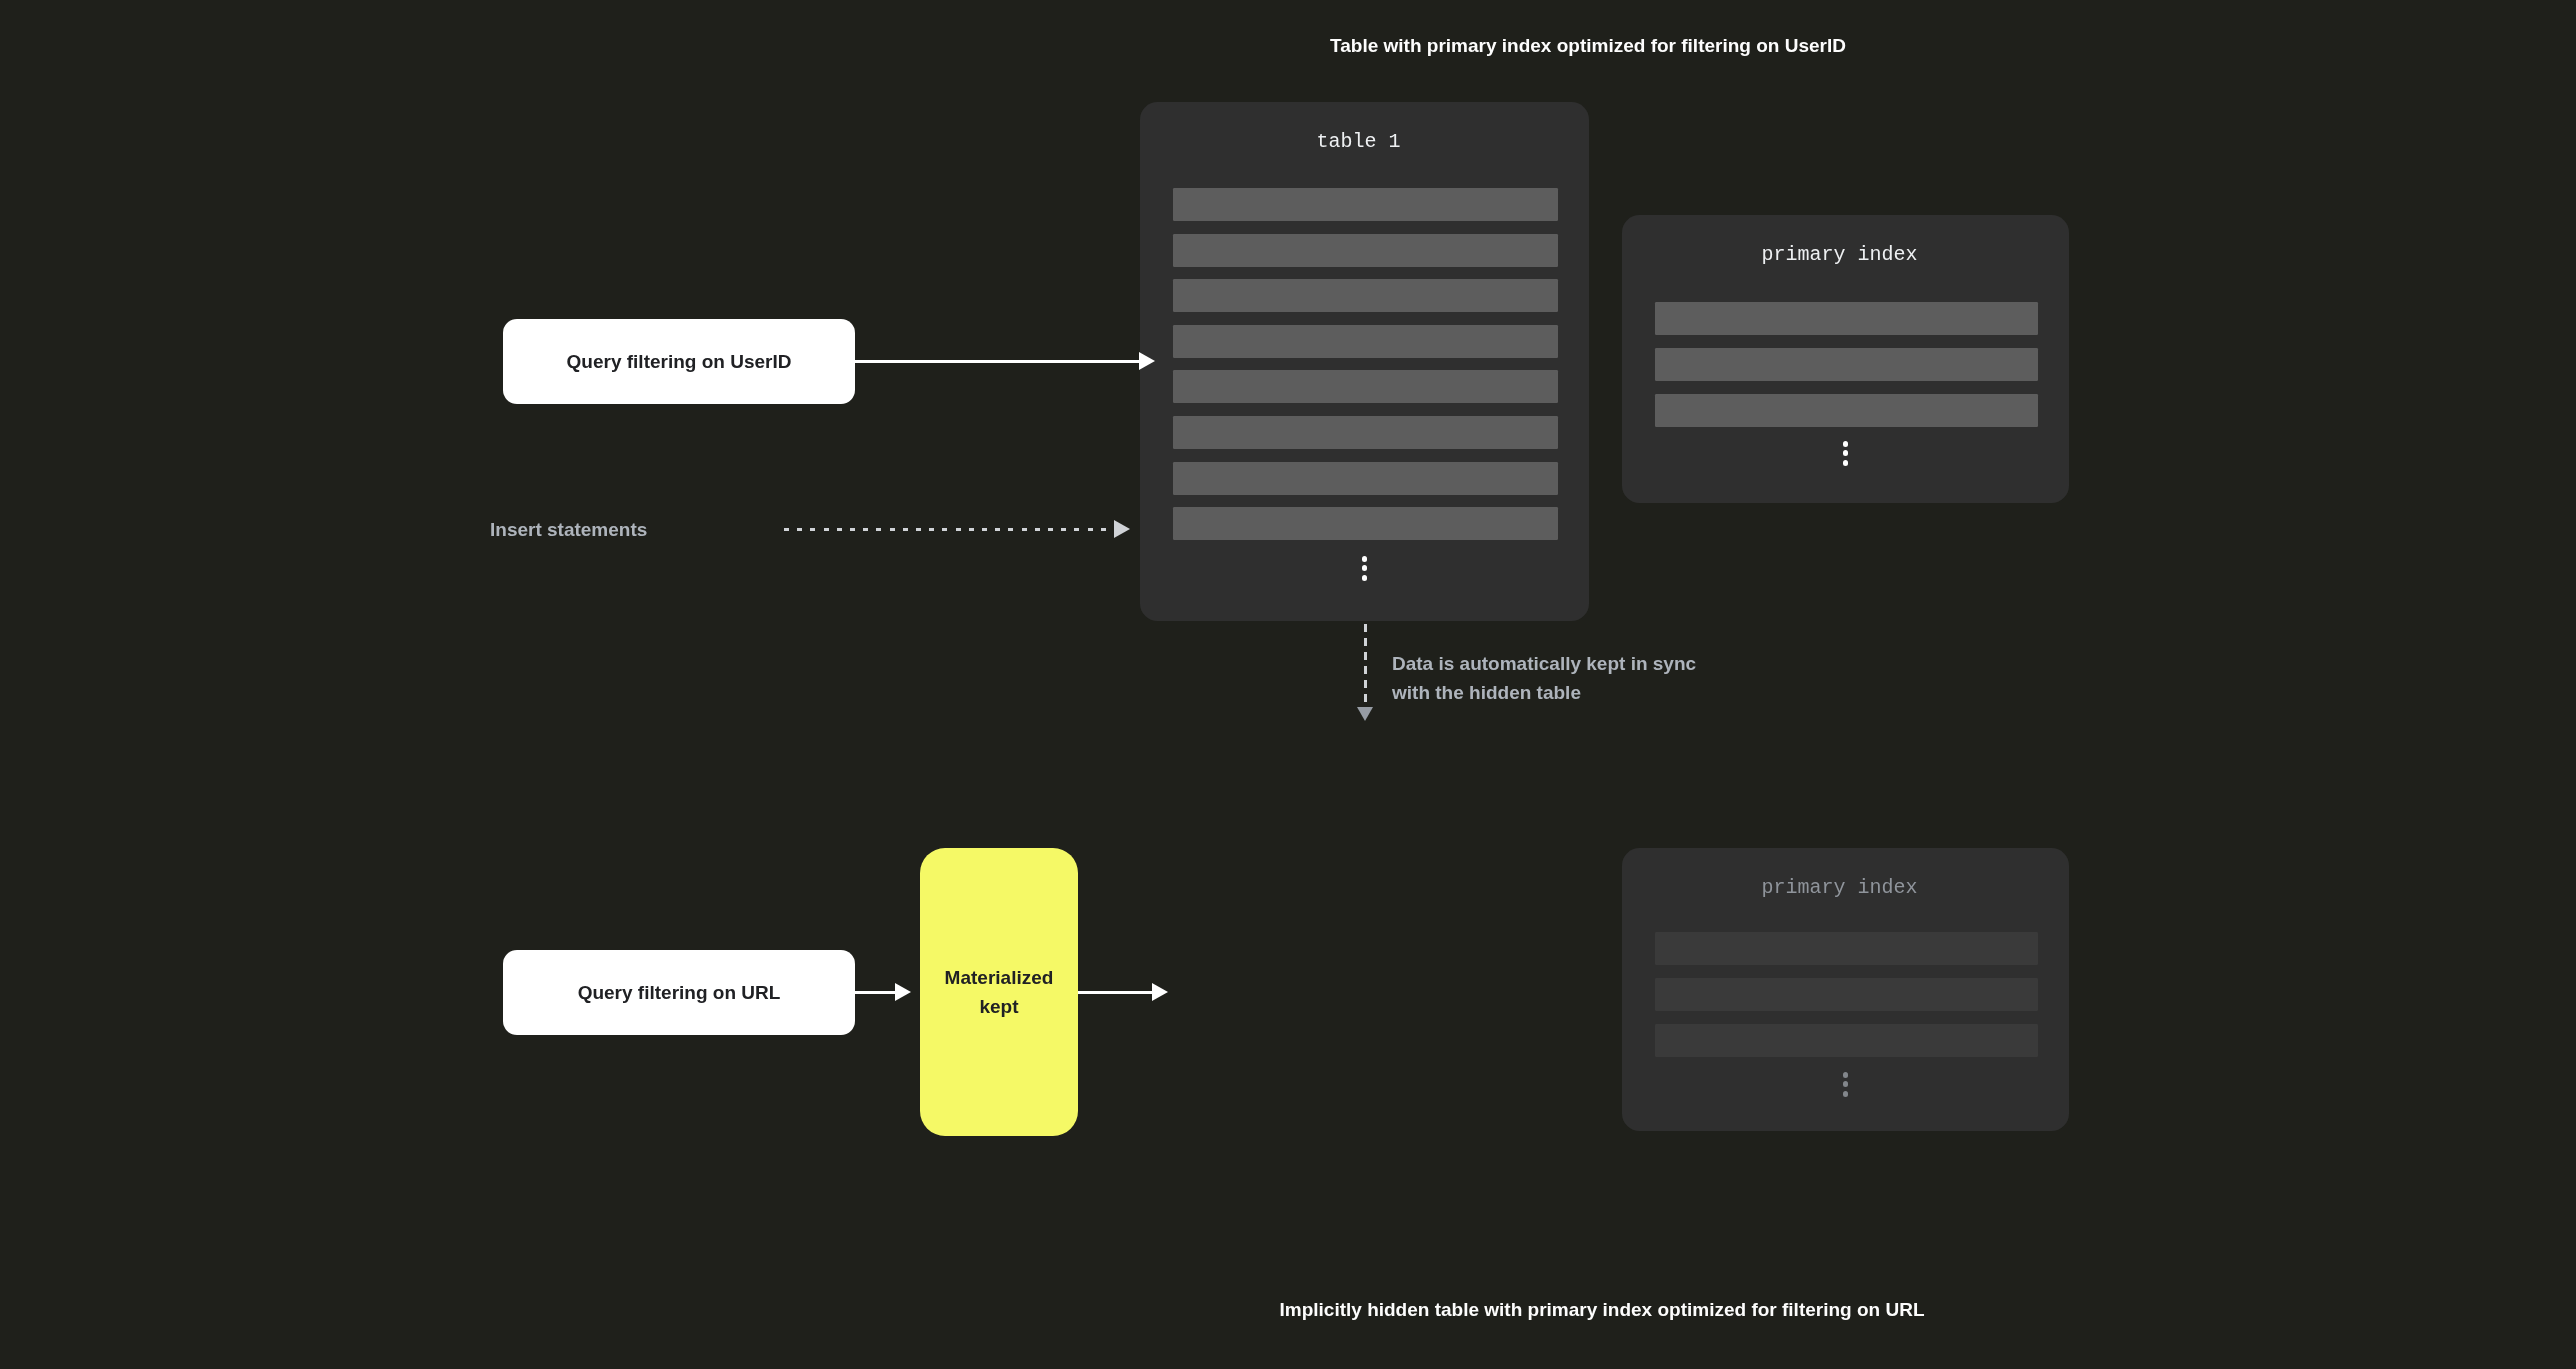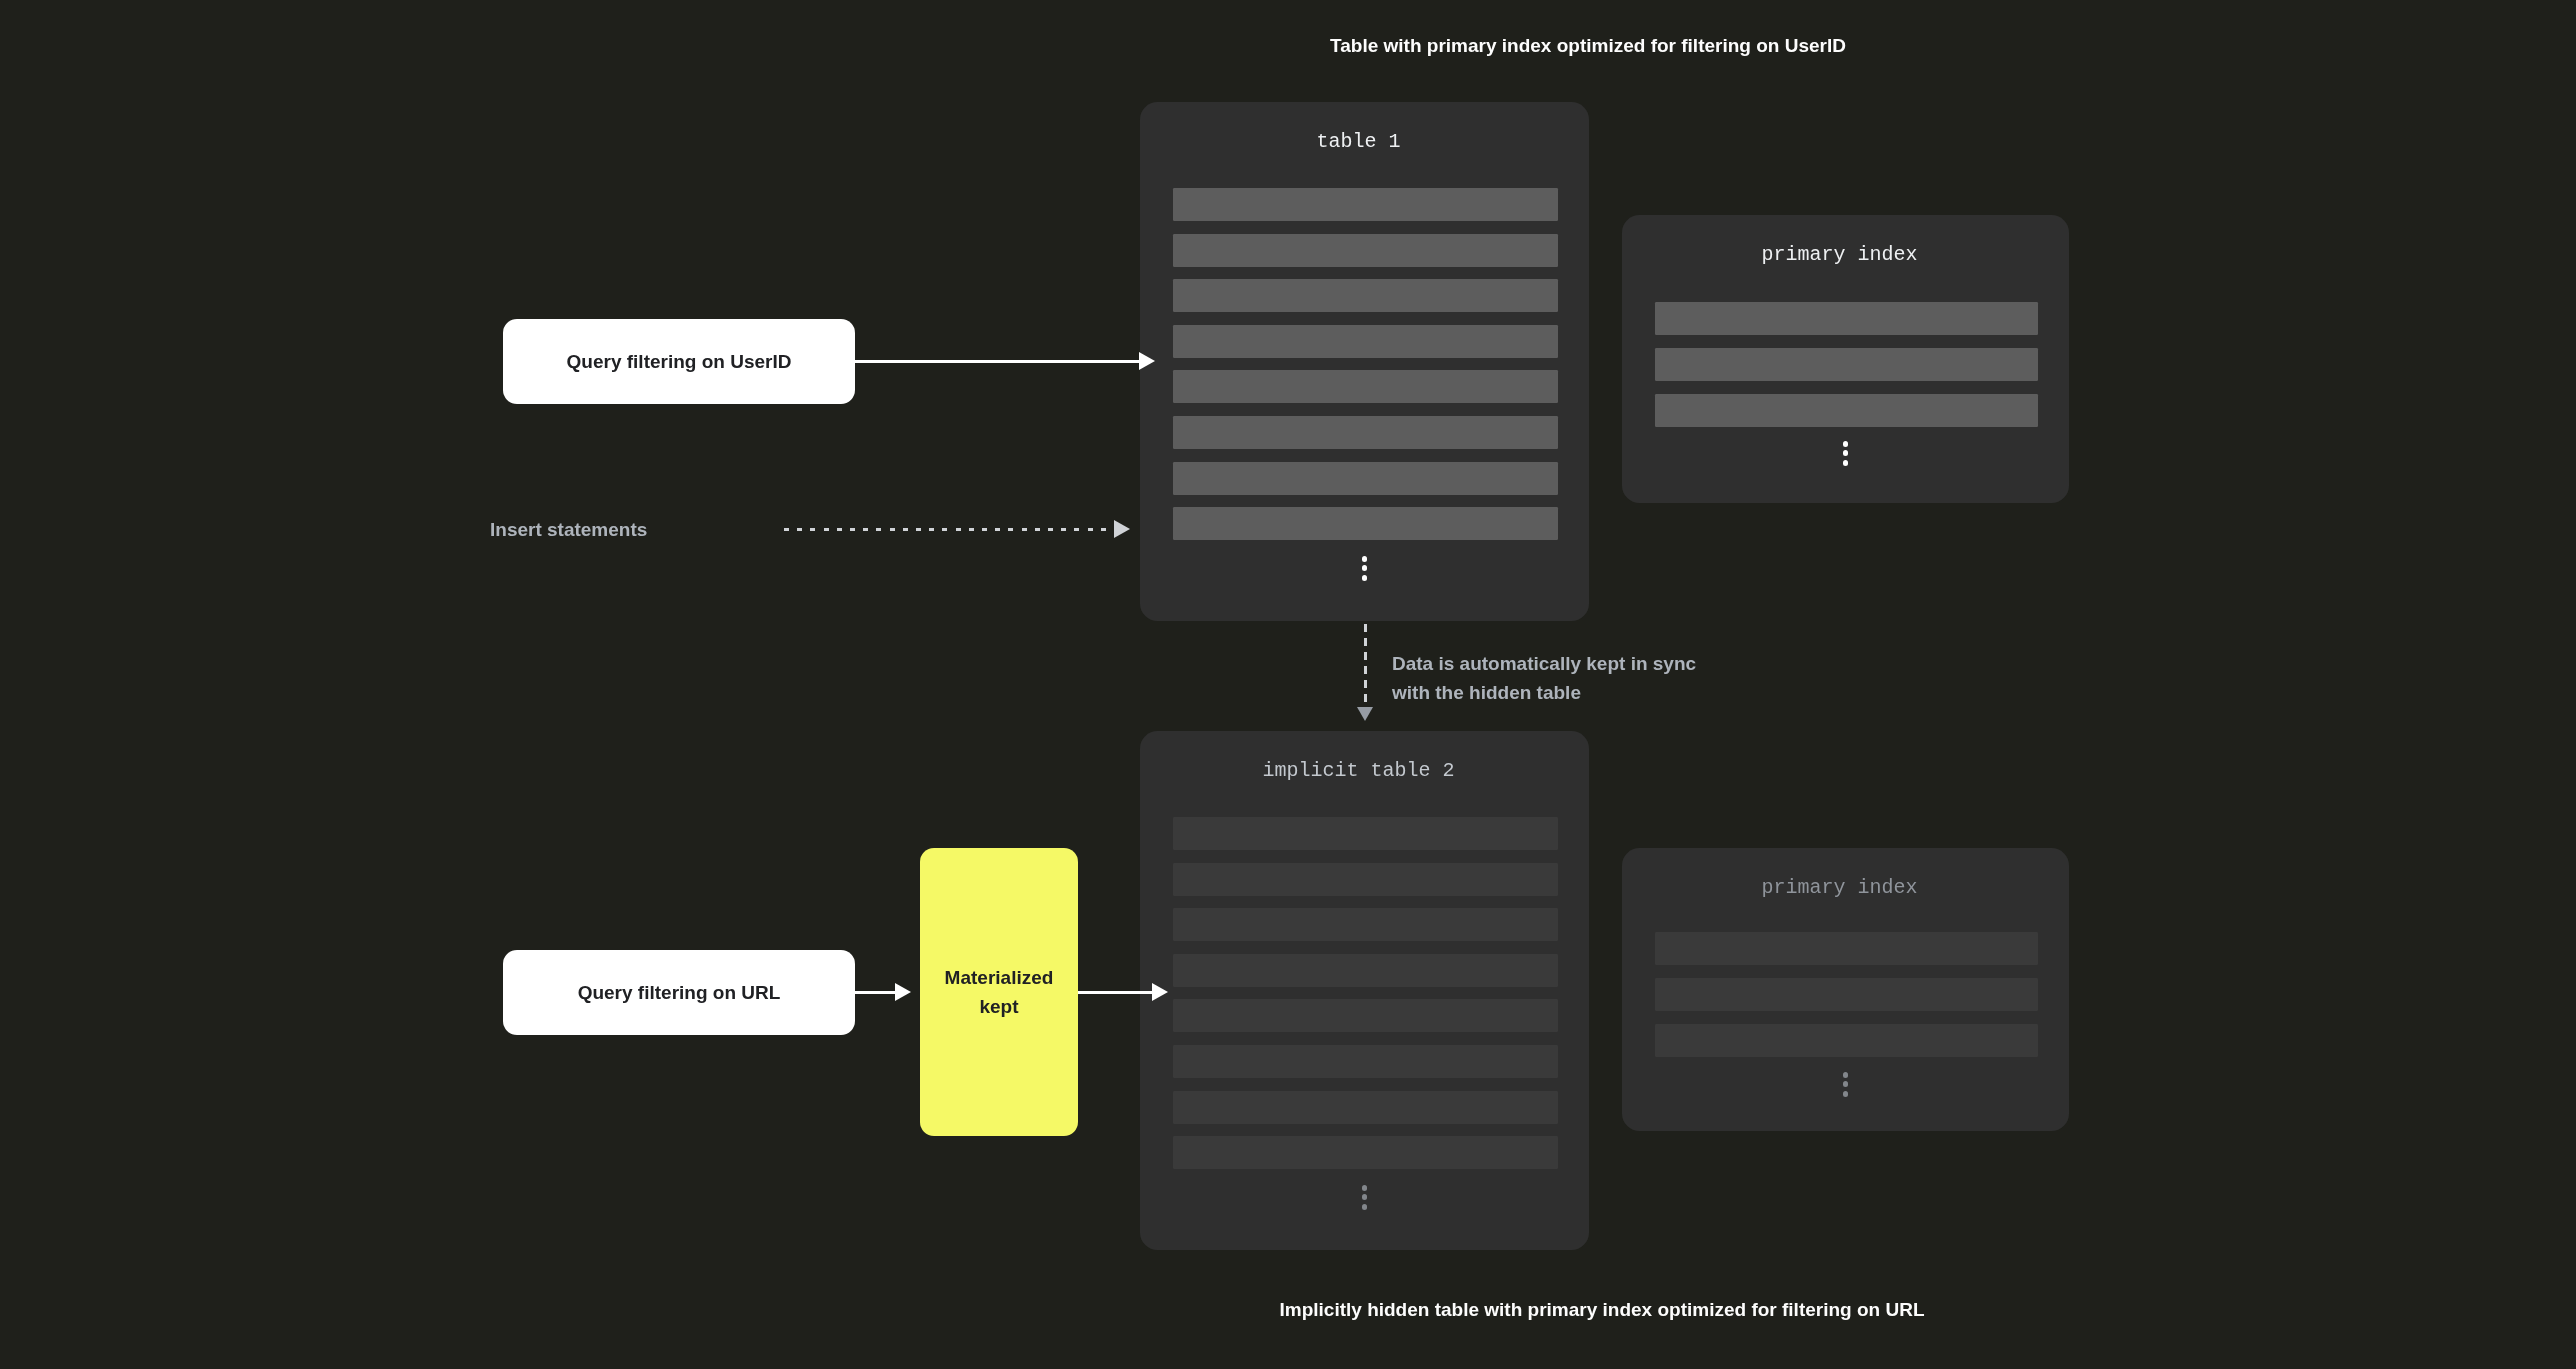"implicit table 2" section.panel { html: <section> <h2>implicit table 2</h2> <div> <div></div> <div></div> <div></div> <div></div> <div></div> <div></div> <div></div> <div></div> </div> <div> <i></i> <i></i> <i></i> </div> </section> -> none }
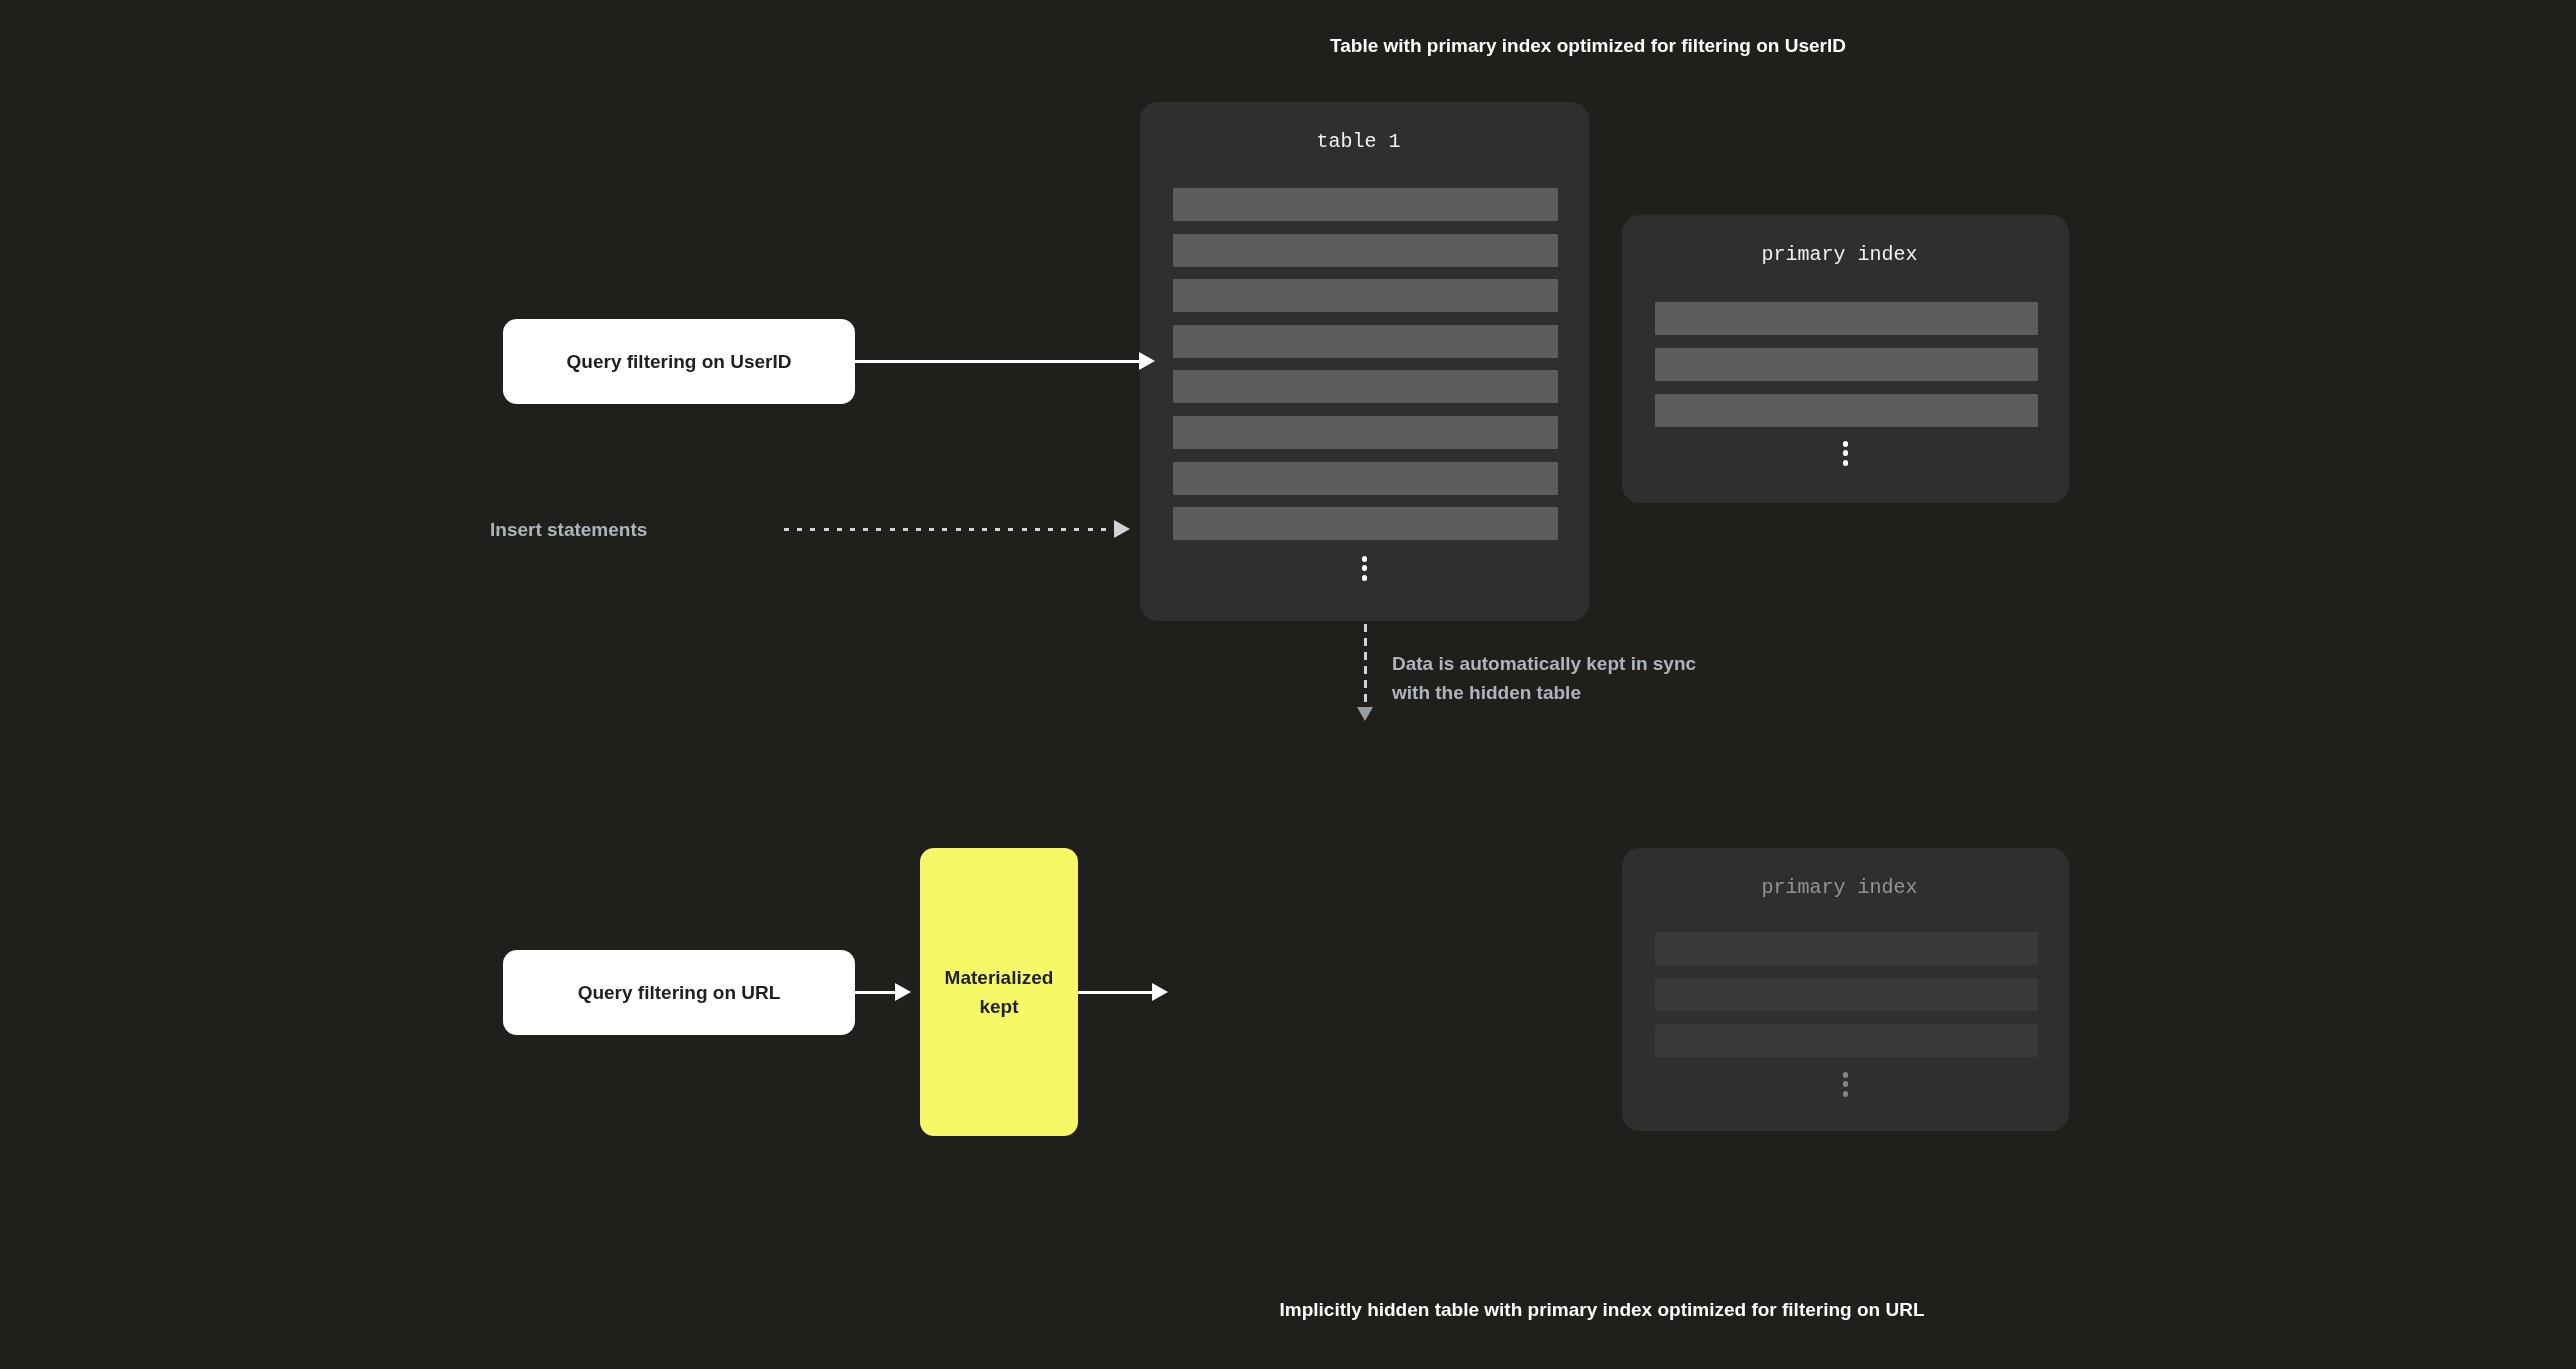"Materialized" .yellow-box { border-radius: 14px -> 25px }
